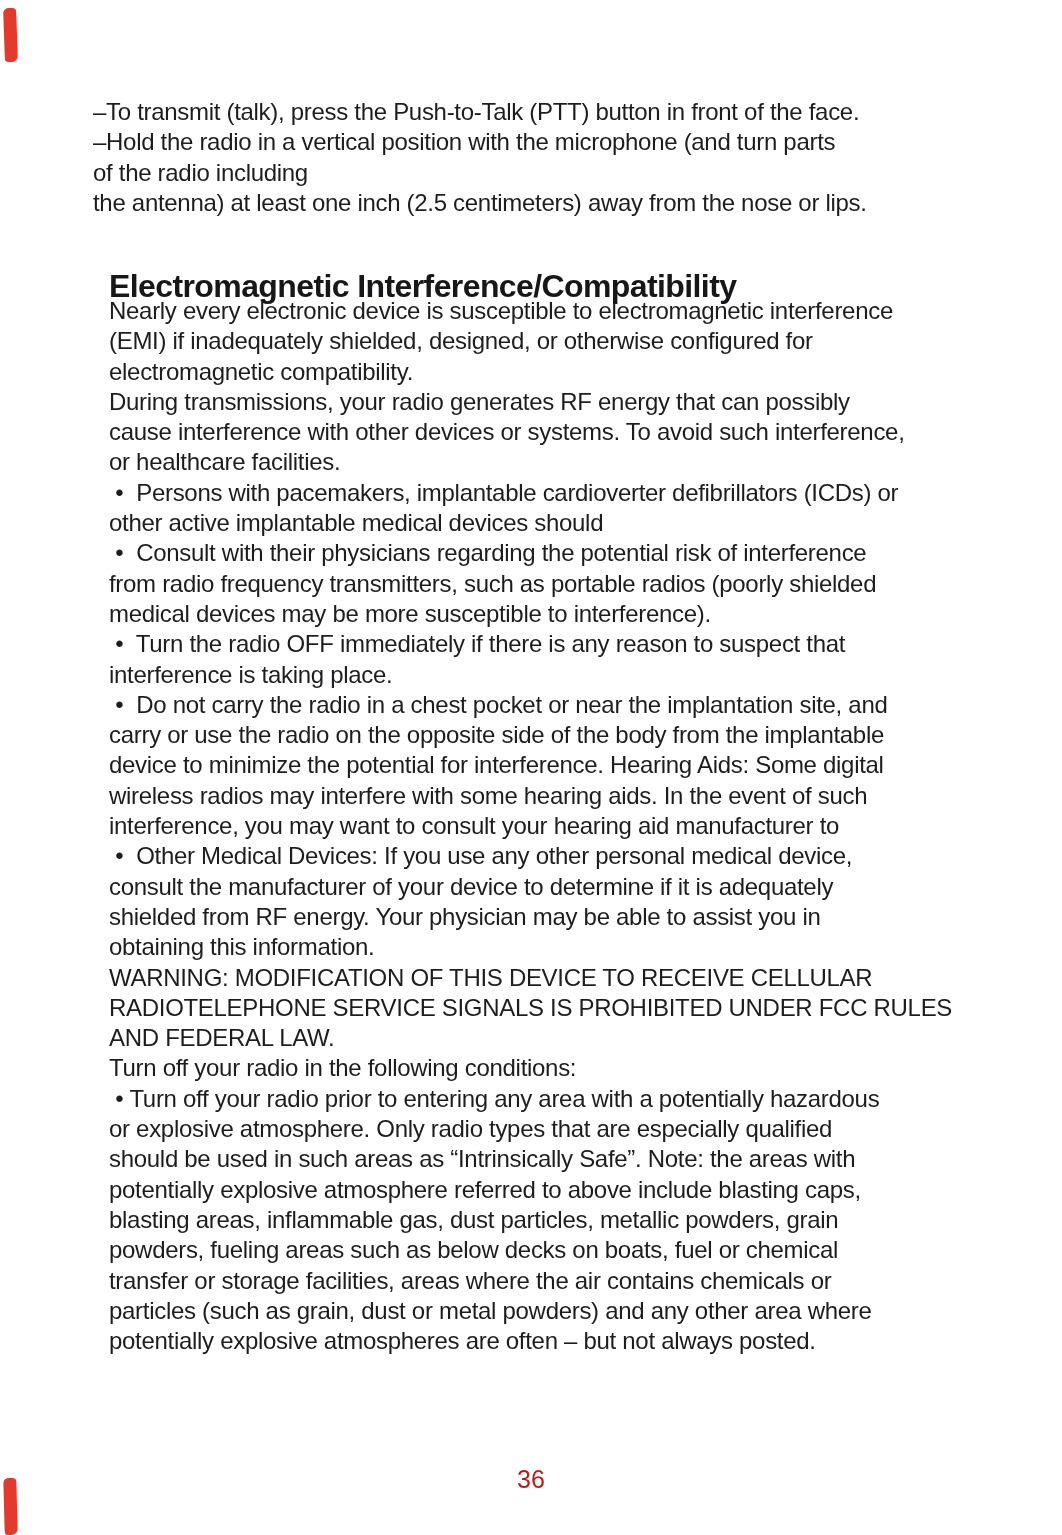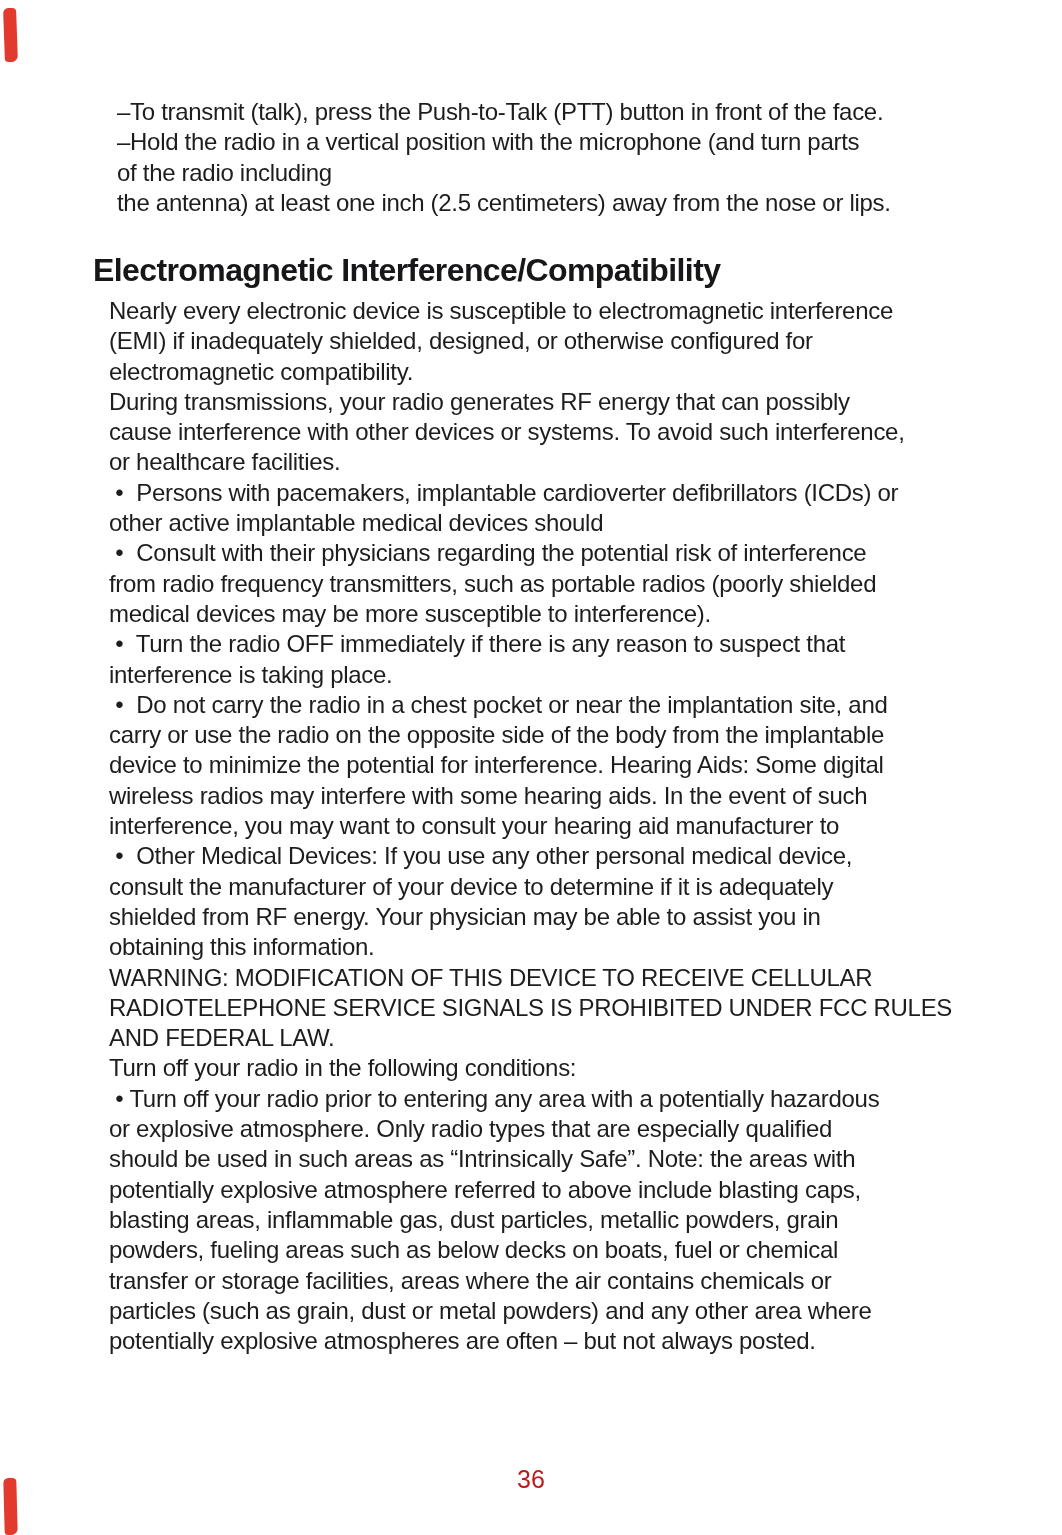"–To transmit (talk), press the" .intro-block { margin-left: 24px -> none }
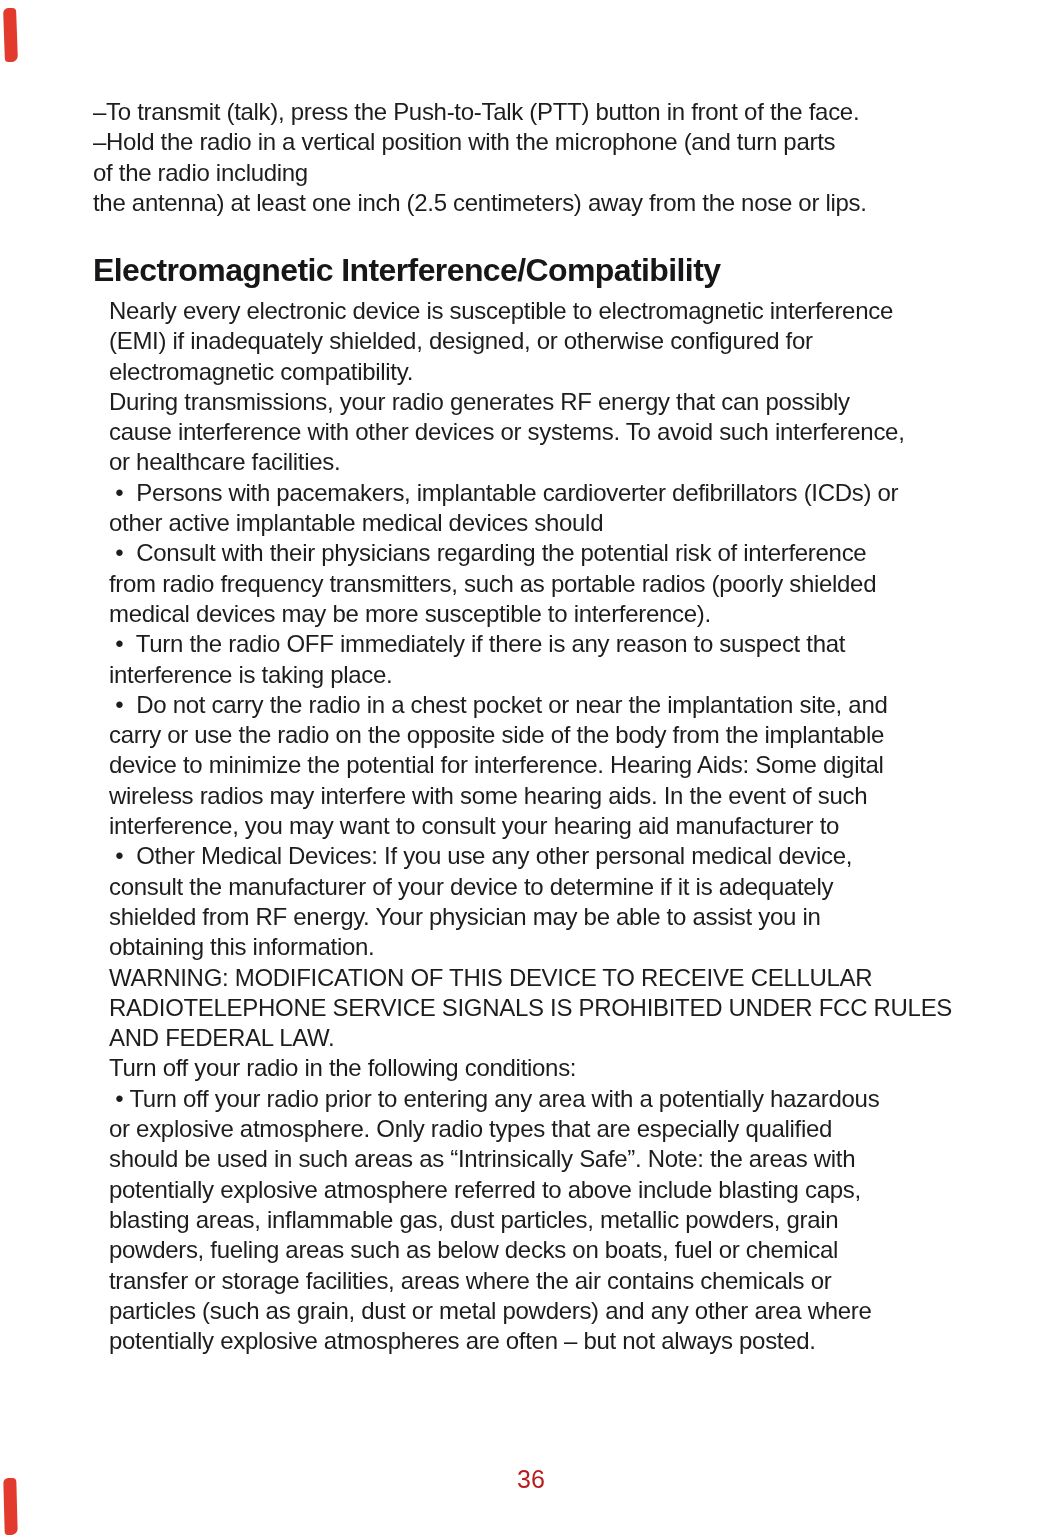"Electromagnetic" .section-heading { margin: 0 -> 16px }
